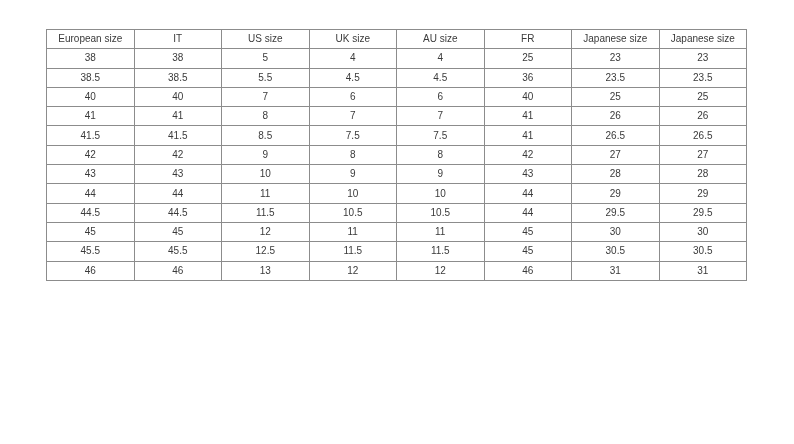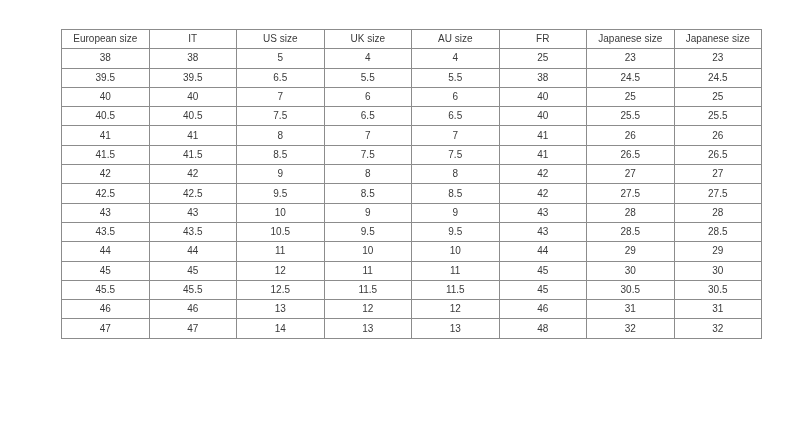"European size" table.size-table { left: 61px -> 46px }
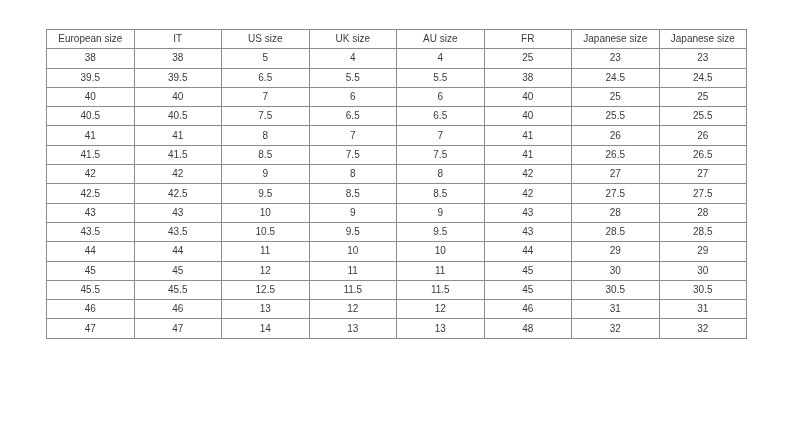"38.5" tr { html: none -> <tr> <td>38.5</td> <td>38.5</td> <td>5.5</td> <td>4.5</td> <td>4.5</td> <td>36</td> <td>23.5</td> <td>23.5</td> </tr> }
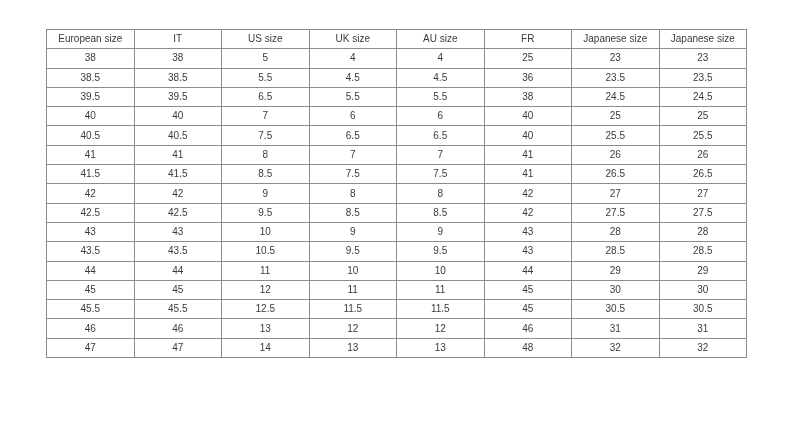"39.5" tr { html: <tr> <td>39.5</td> <td>39.5</td> <td>6.5</td> <td>5.5</td> <td>5.5</td> <td>38</td> <td>24.5</td> <td>24.5</td> </tr> -> none }
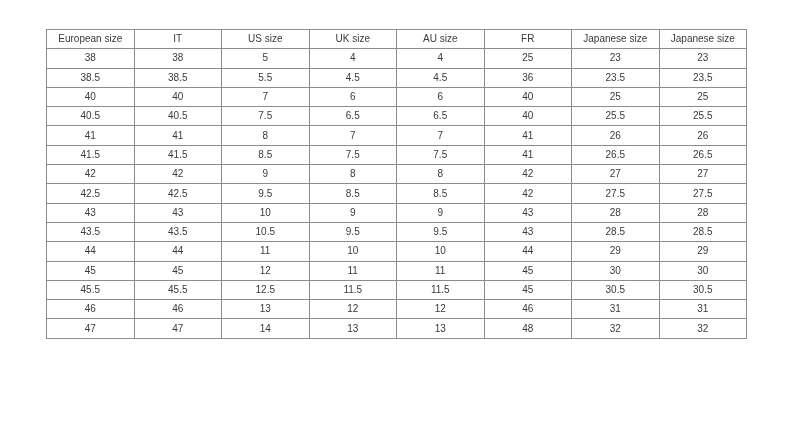"40.5" tr { html: <tr> <td>40.5</td> <td>40.5</td> <td>7.5</td> <td>6.5</td> <td>6.5</td> <td>40</td> <td>25.5</td> <td>25.5</td> </tr> -> none }
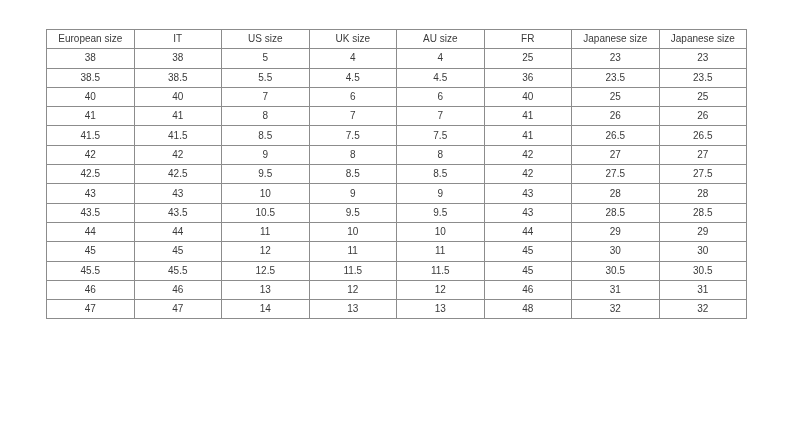"42.5" tr { html: <tr> <td>42.5</td> <td>42.5</td> <td>9.5</td> <td>8.5</td> <td>8.5</td> <td>42</td> <td>27.5</td> <td>27.5</td> </tr> -> none }
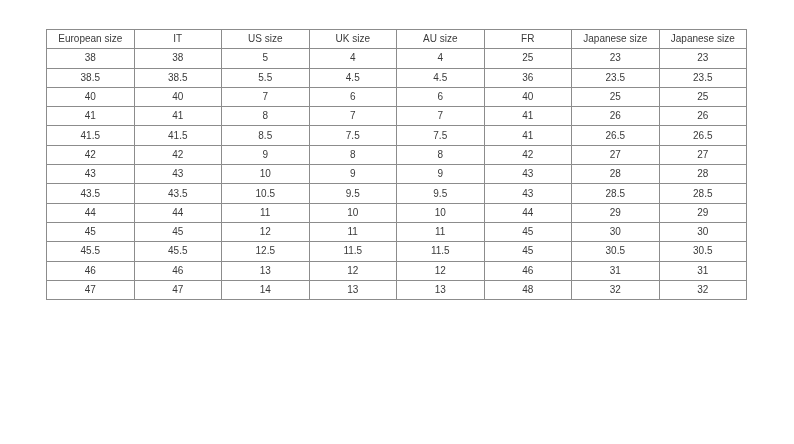"43.5" tr { html: <tr> <td>43.5</td> <td>43.5</td> <td>10.5</td> <td>9.5</td> <td>9.5</td> <td>43</td> <td>28.5</td> <td>28.5</td> </tr> -> none }
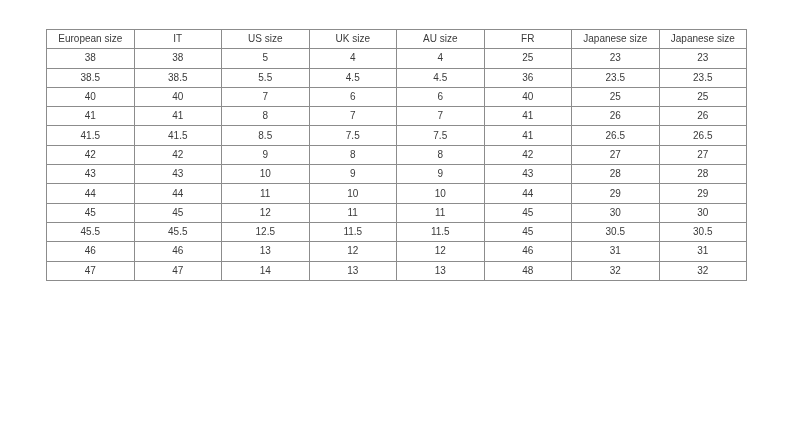"44.5" tr { html: none -> <tr> <td>44.5</td> <td>44.5</td> <td>11.5</td> <td>10.5</td> <td>10.5</td> <td>44</td> <td>29.5</td> <td>29.5</td> </tr> }
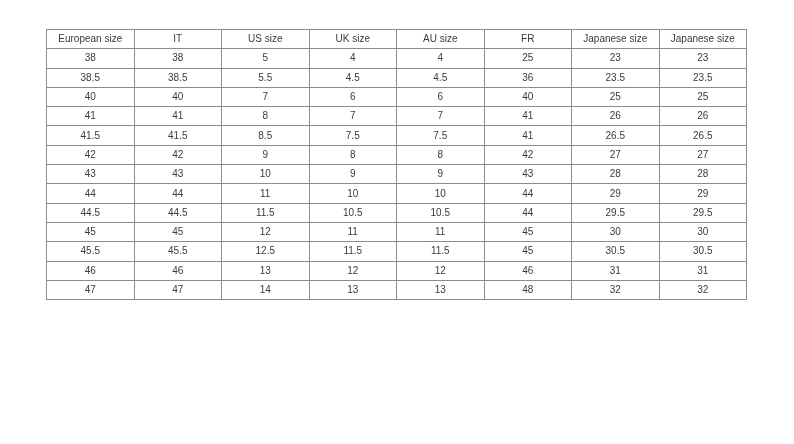"47" tr { html: <tr> <td>47</td> <td>47</td> <td>14</td> <td>13</td> <td>13</td> <td>48</td> <td>32</td> <td>32</td> </tr> -> none }
